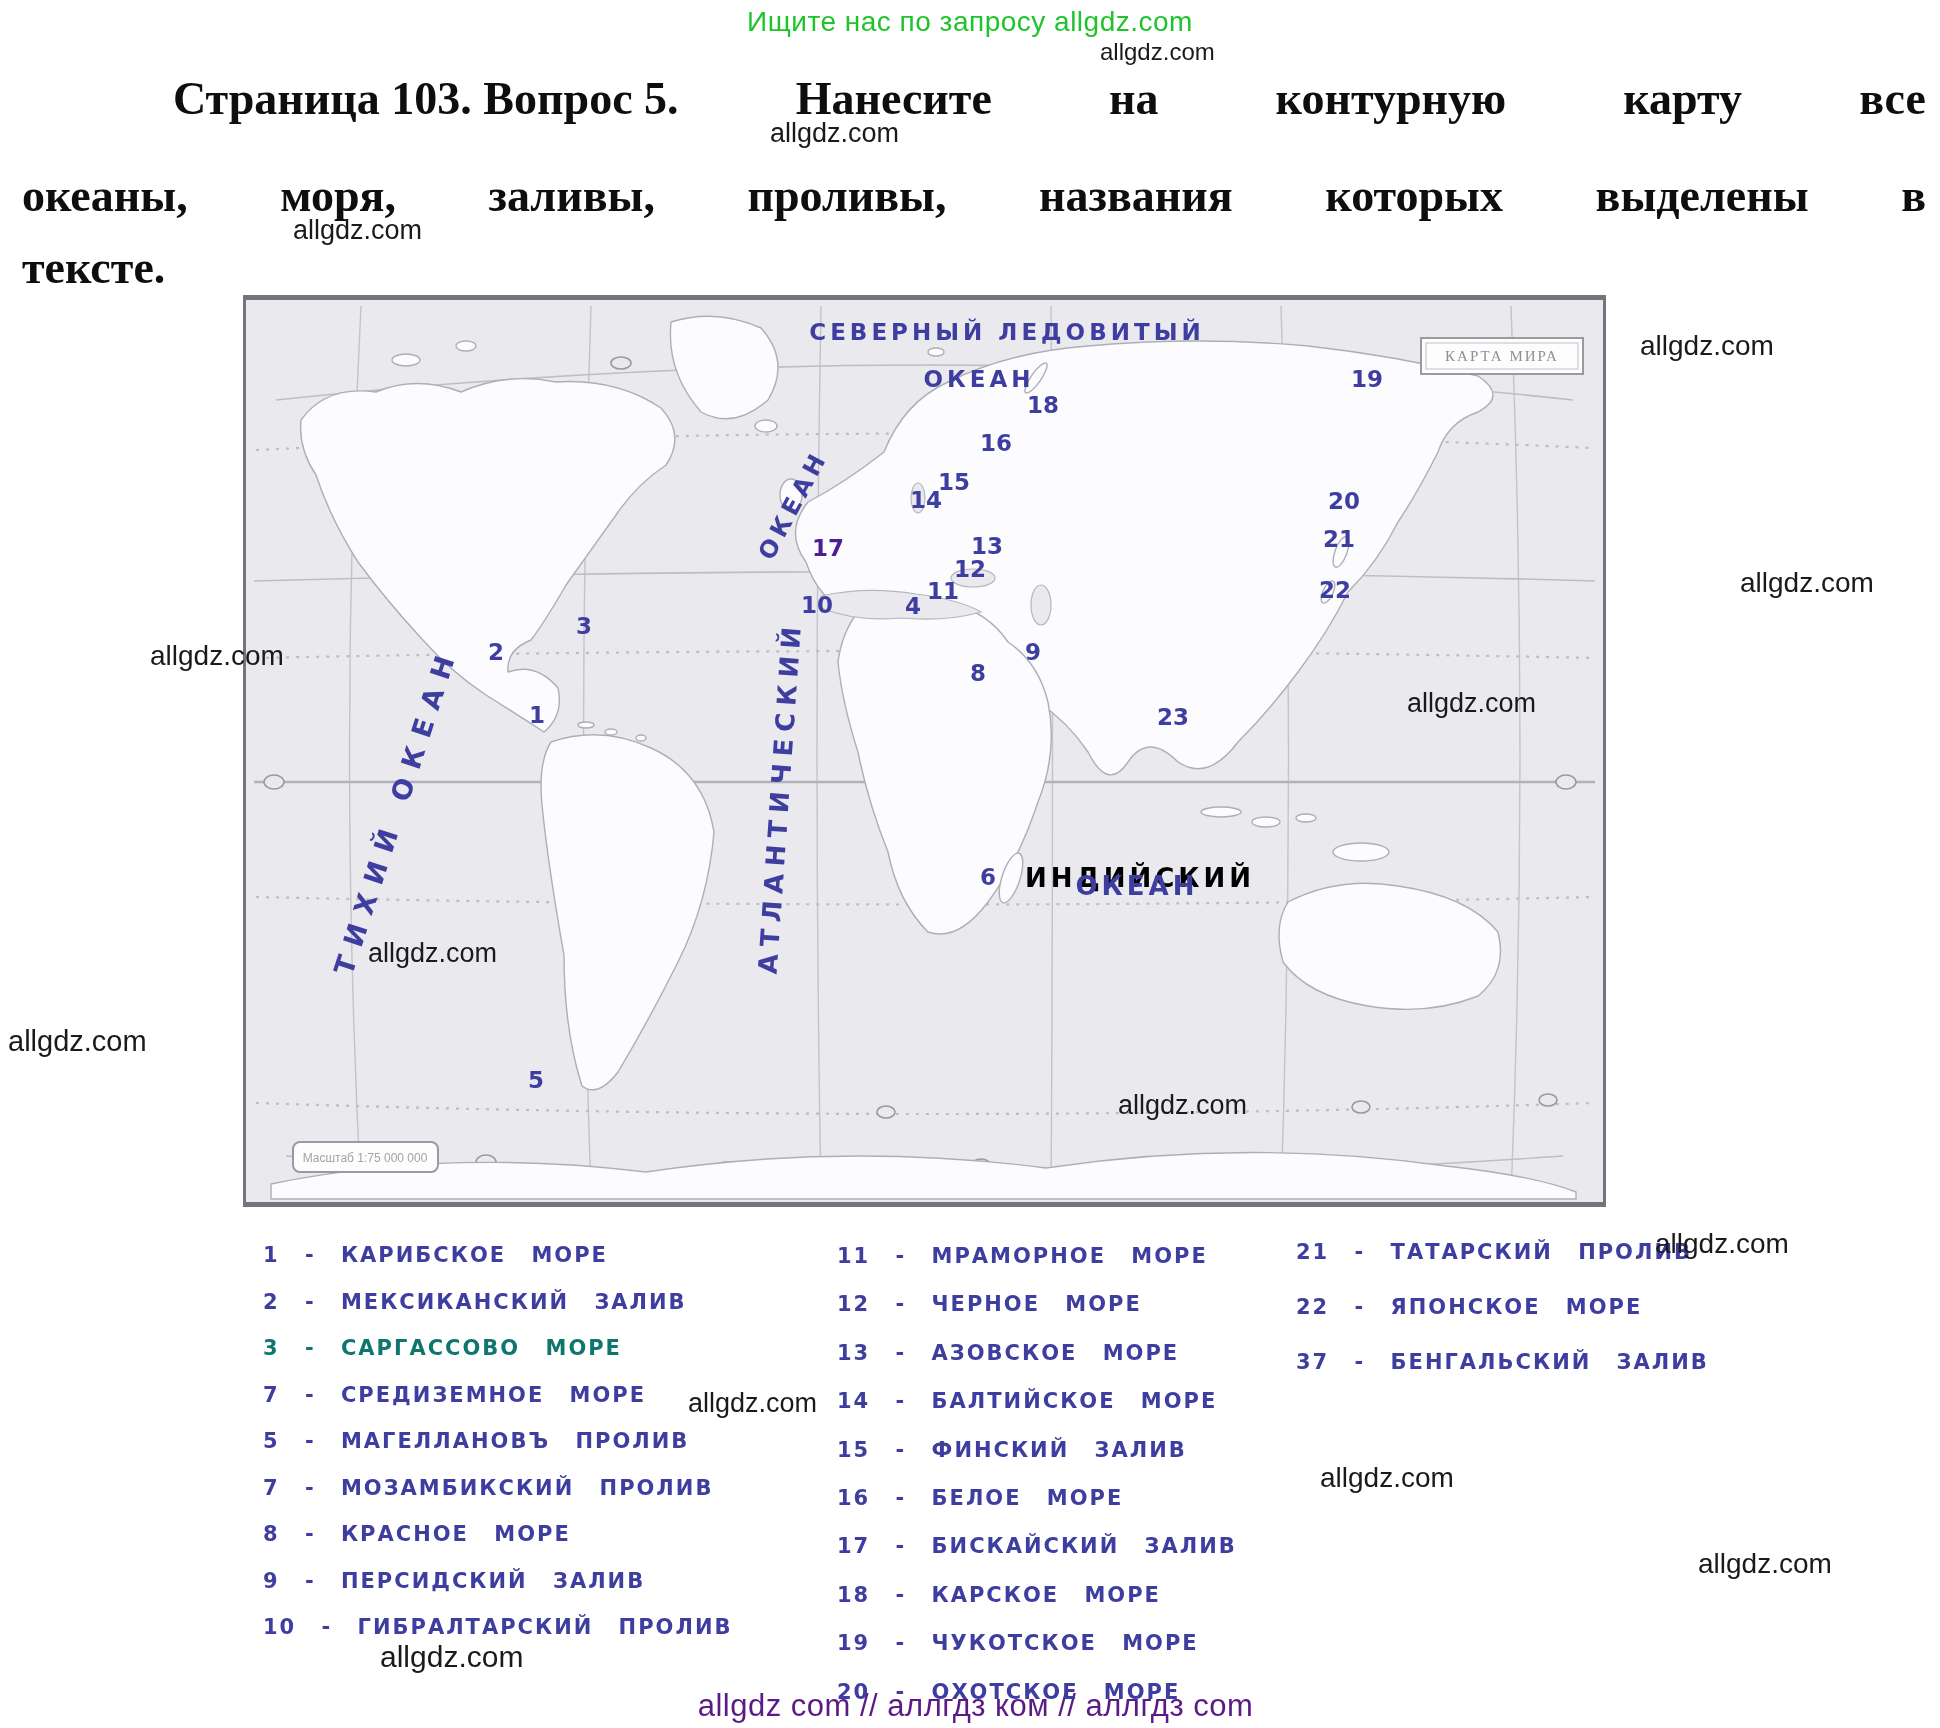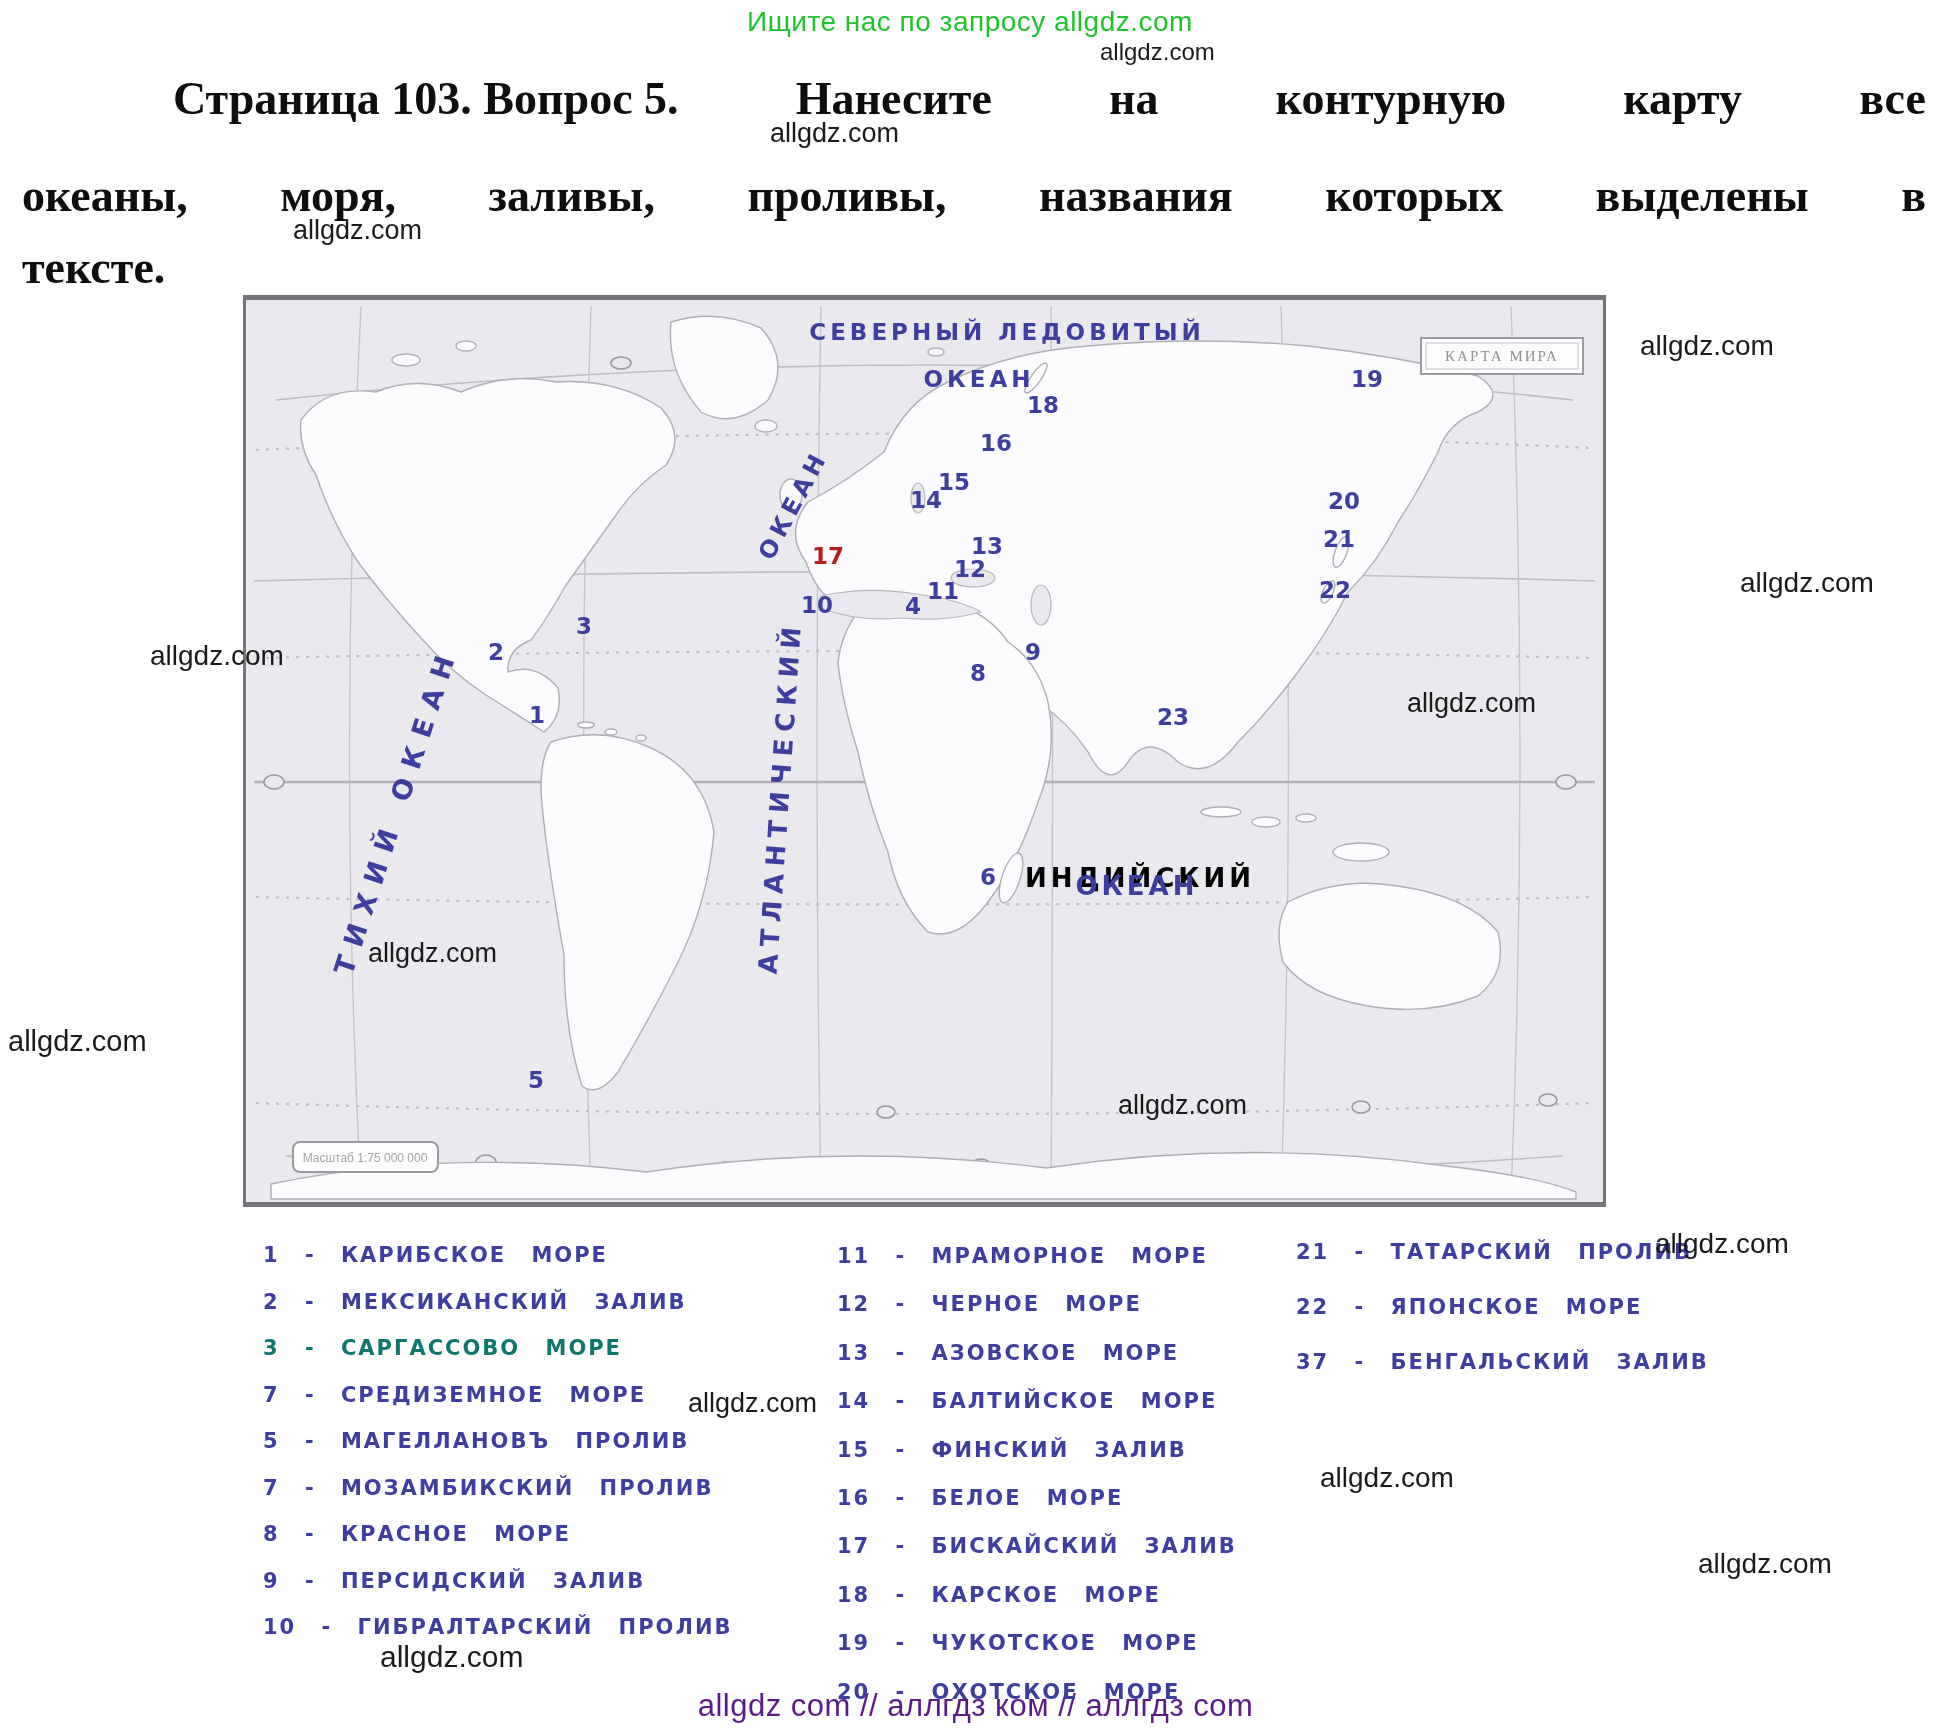"17" div.marker { color: #b91c1c -> #4c1d95; top: 256px -> 248px }
